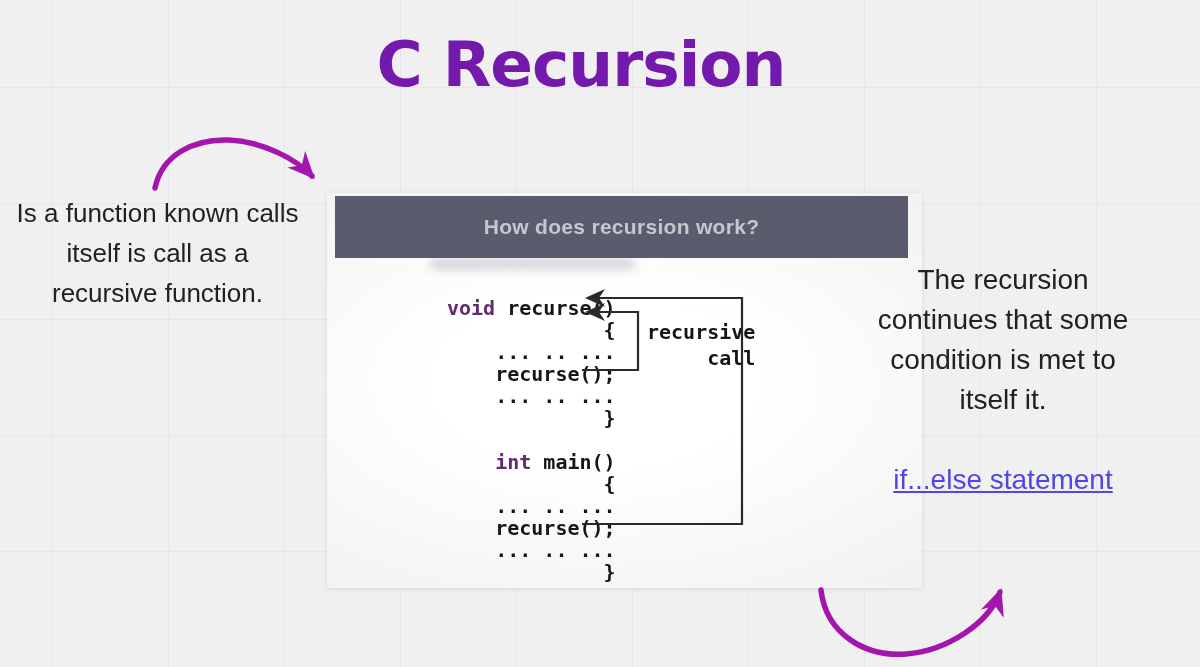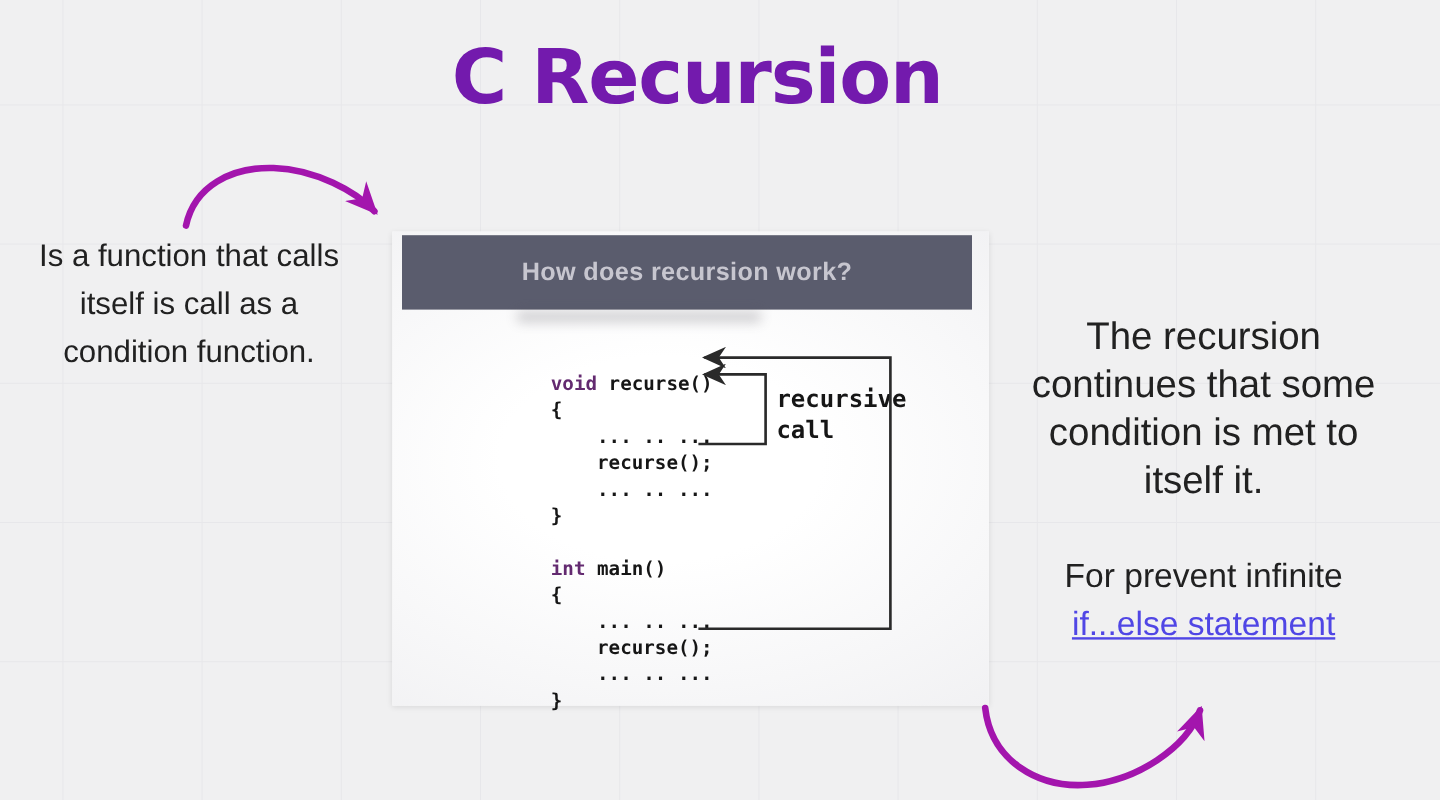"Is a function that calls" div { text: that -> known }
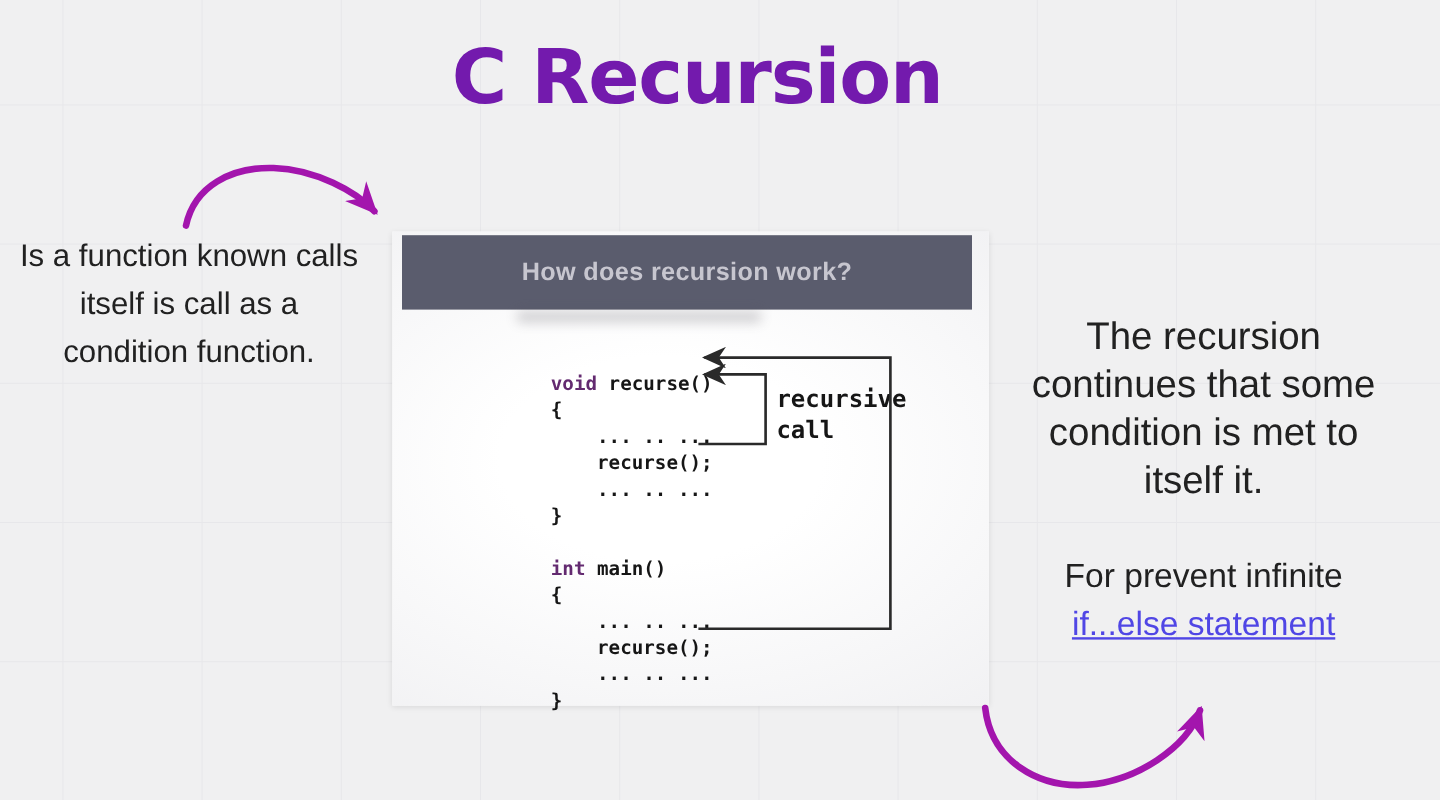"How does recursion work?" .card { text-align: none -> right; width: 497px -> 595px }
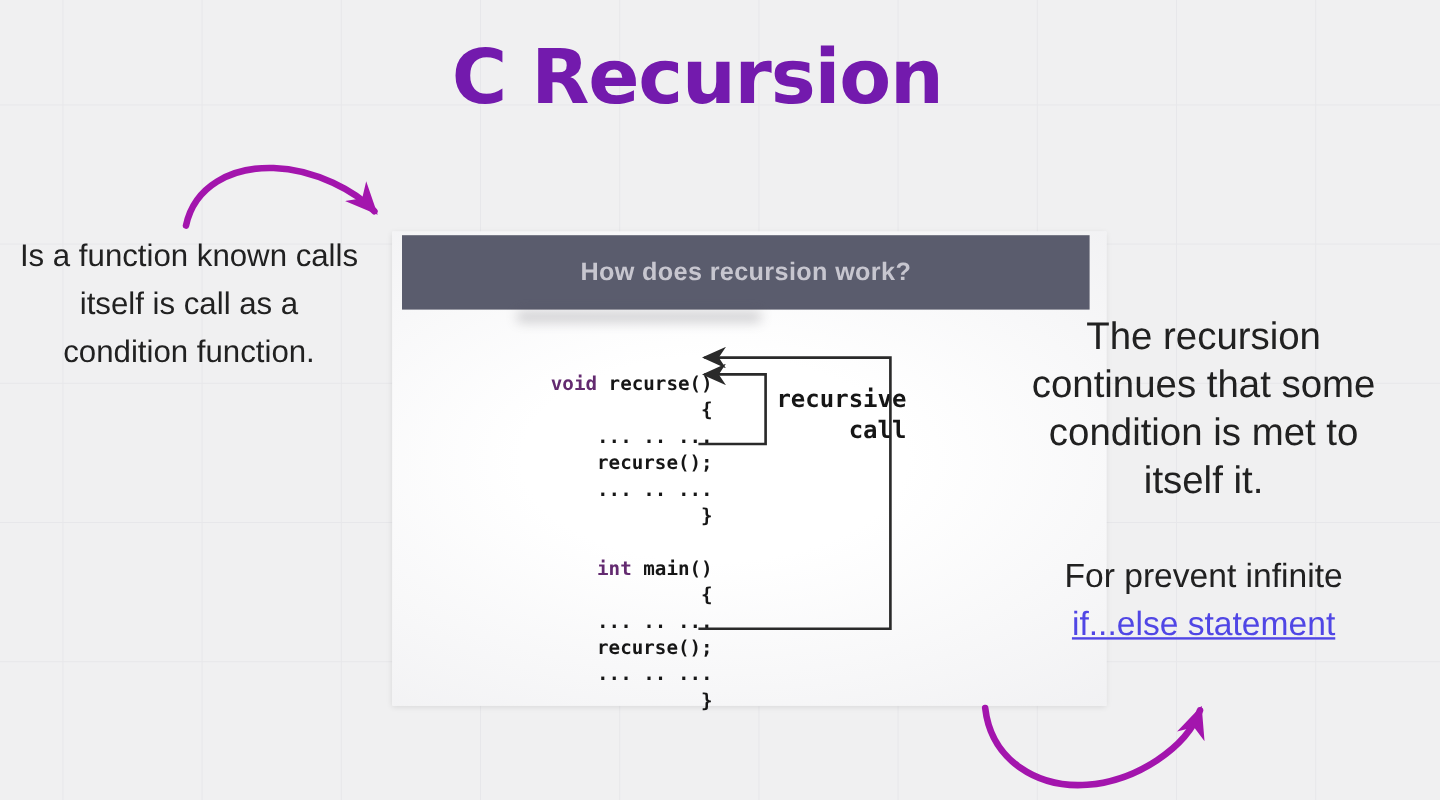"condition function." div { text: condition -> recursive }
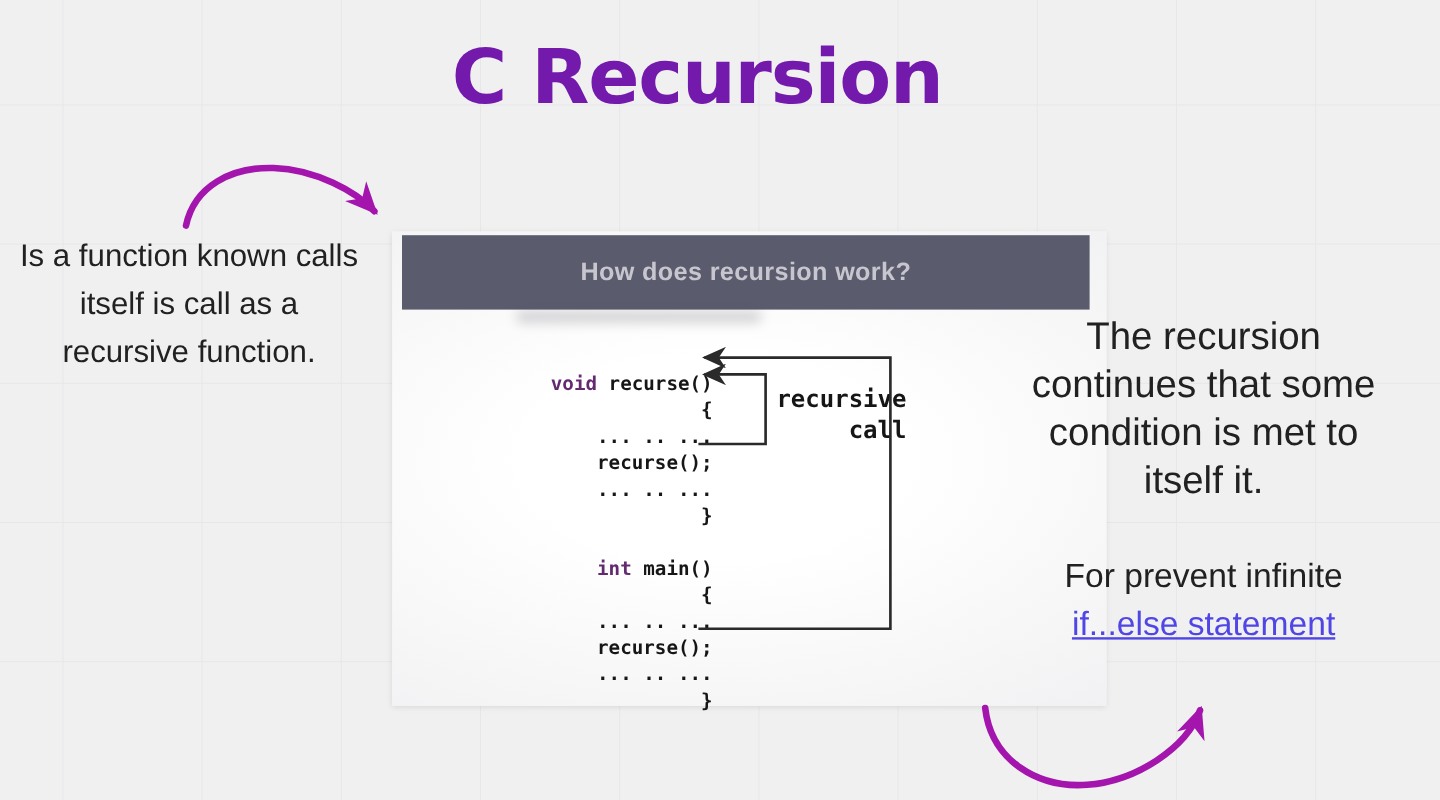"The recursion" .note1 { font-size: 32px -> 28px }
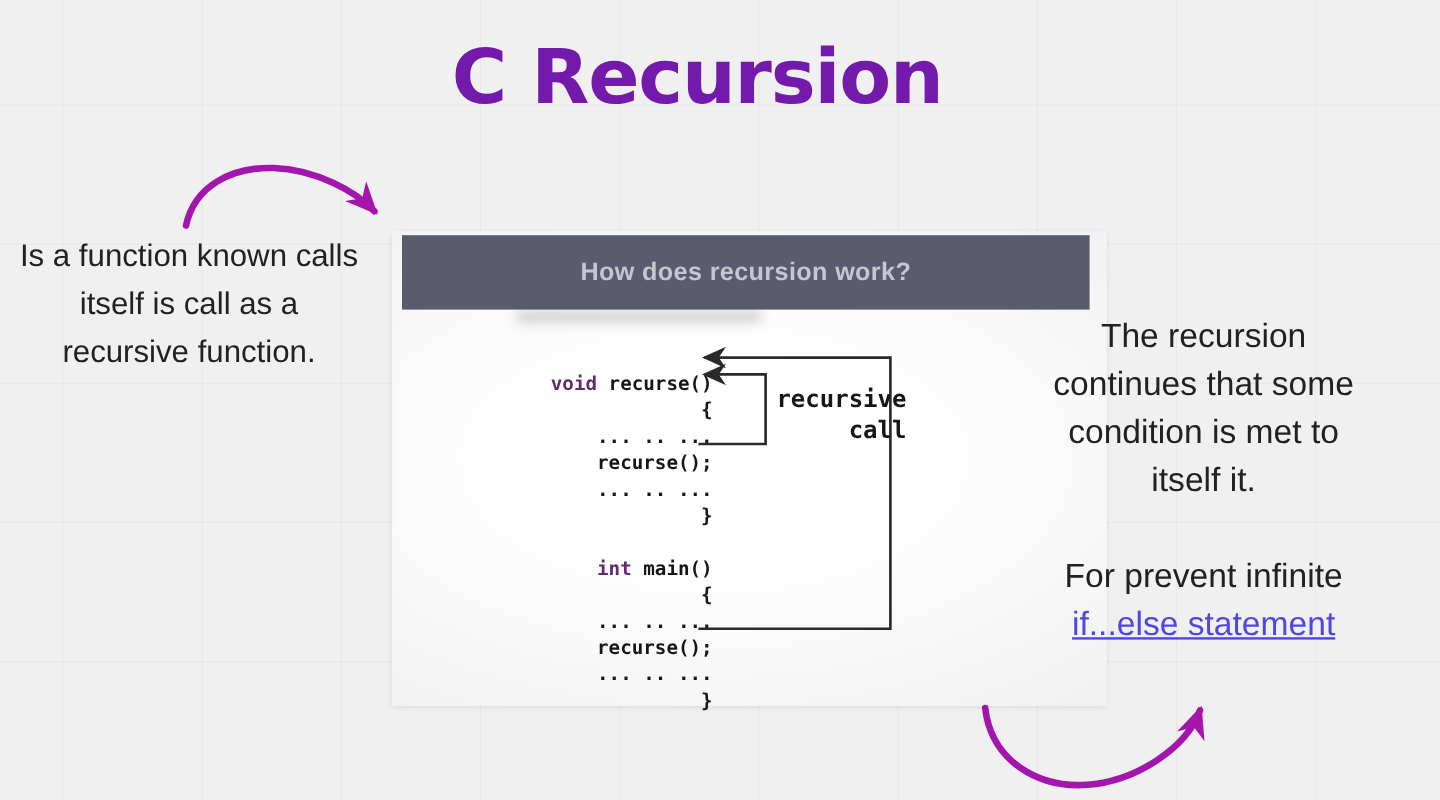"void recurse()" .code { font-size: 16px -> 20px; margin: 16px -> 4px }
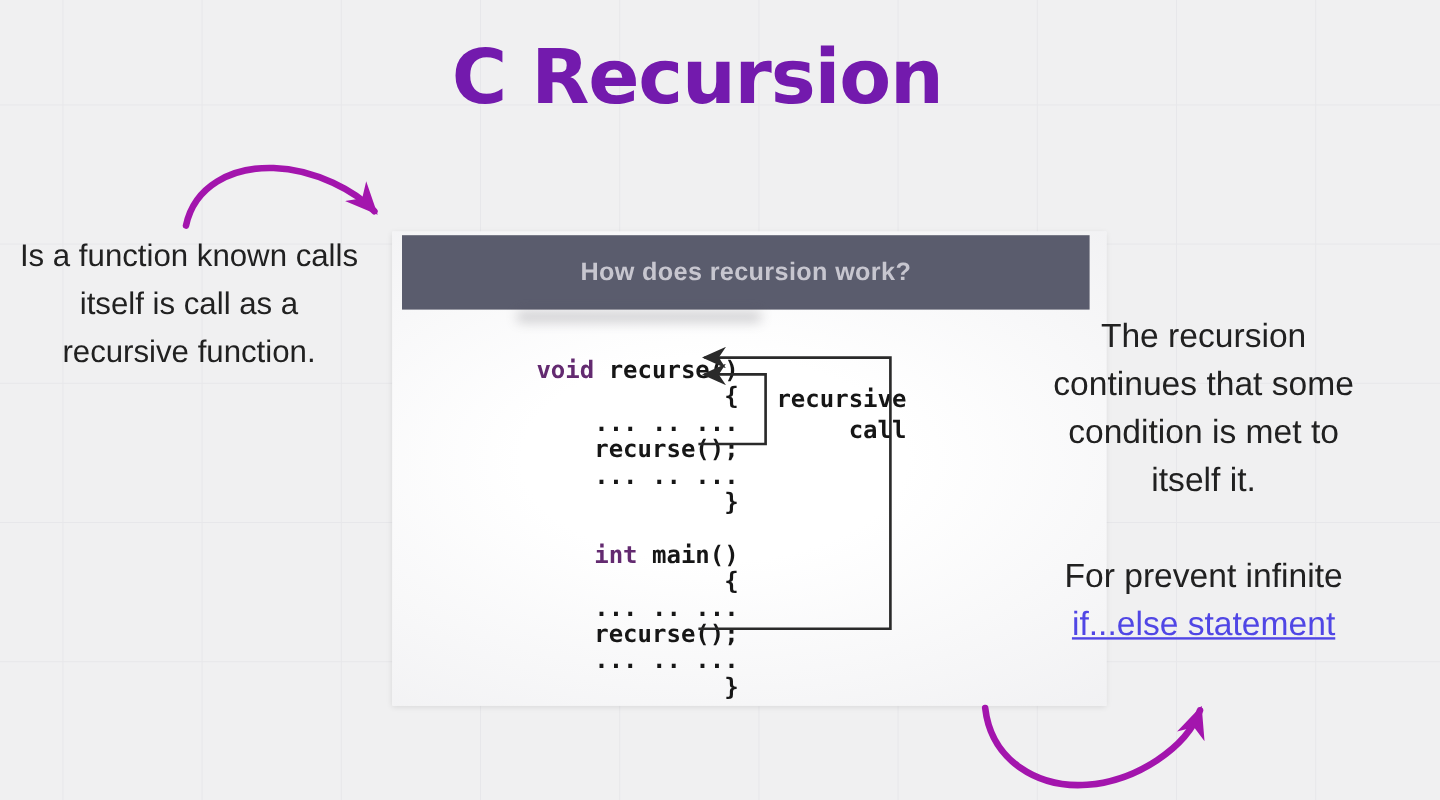"For prevent infinite" div { html: <div>For prevent infinite</div> -> none }
